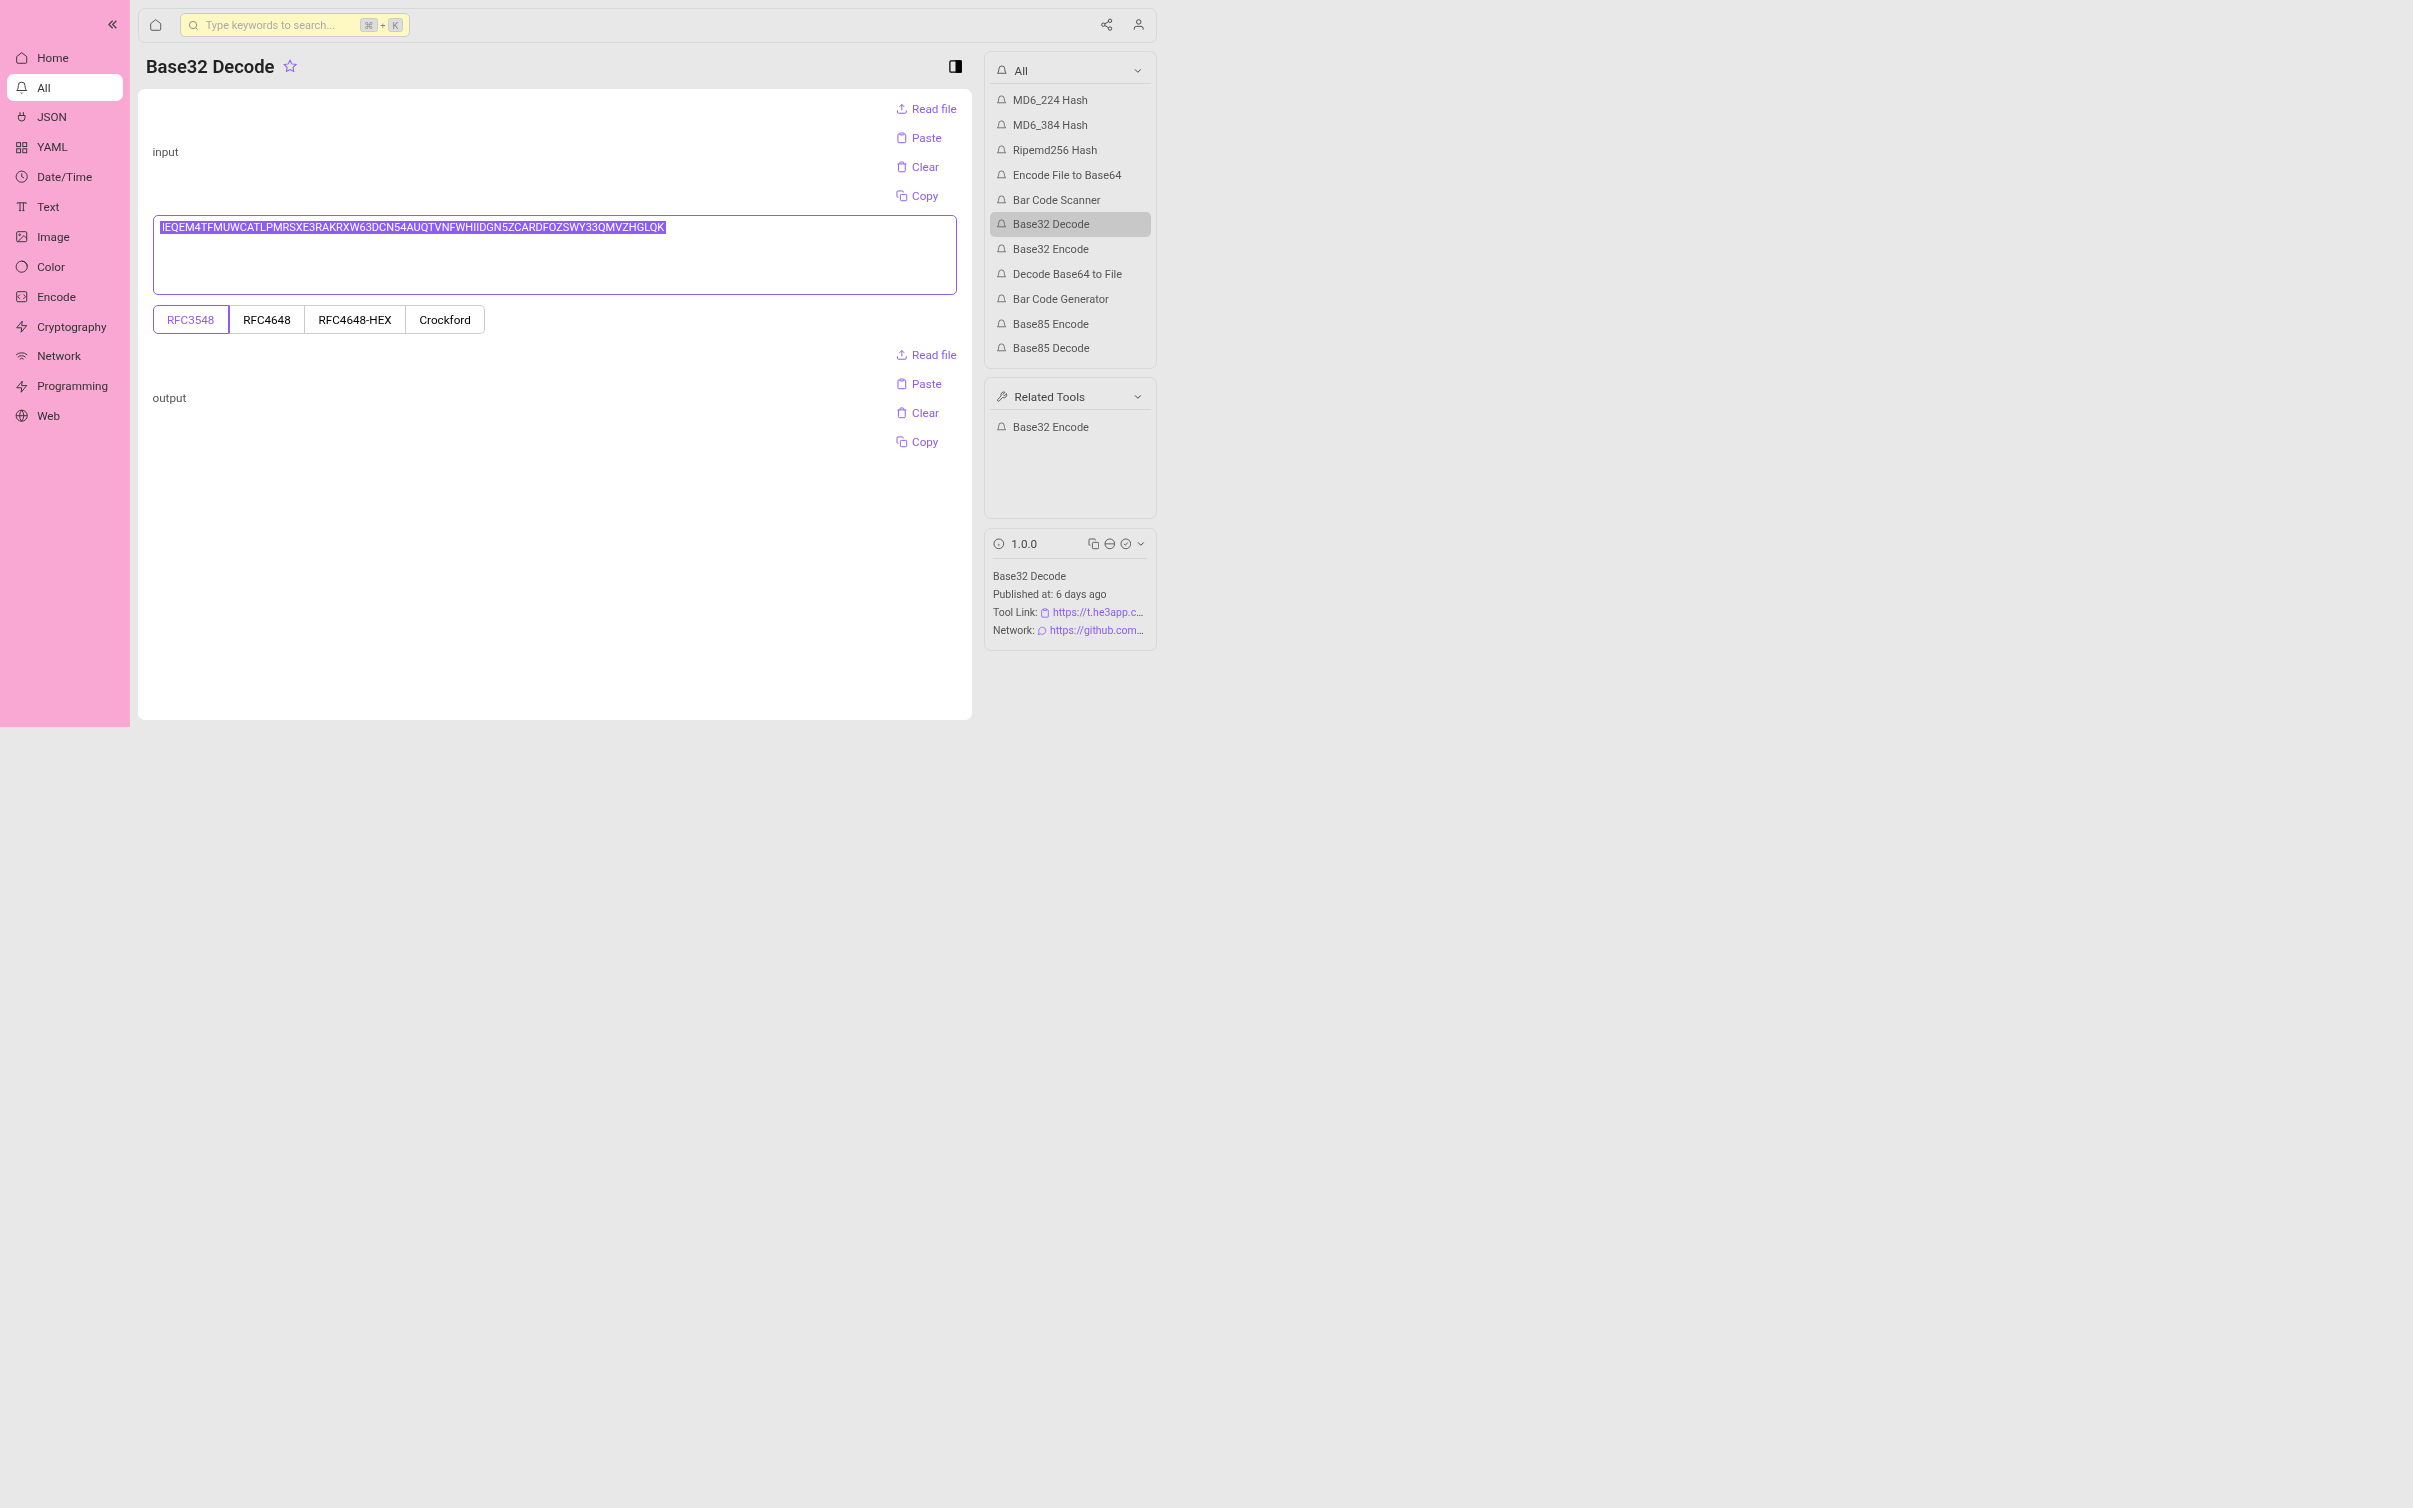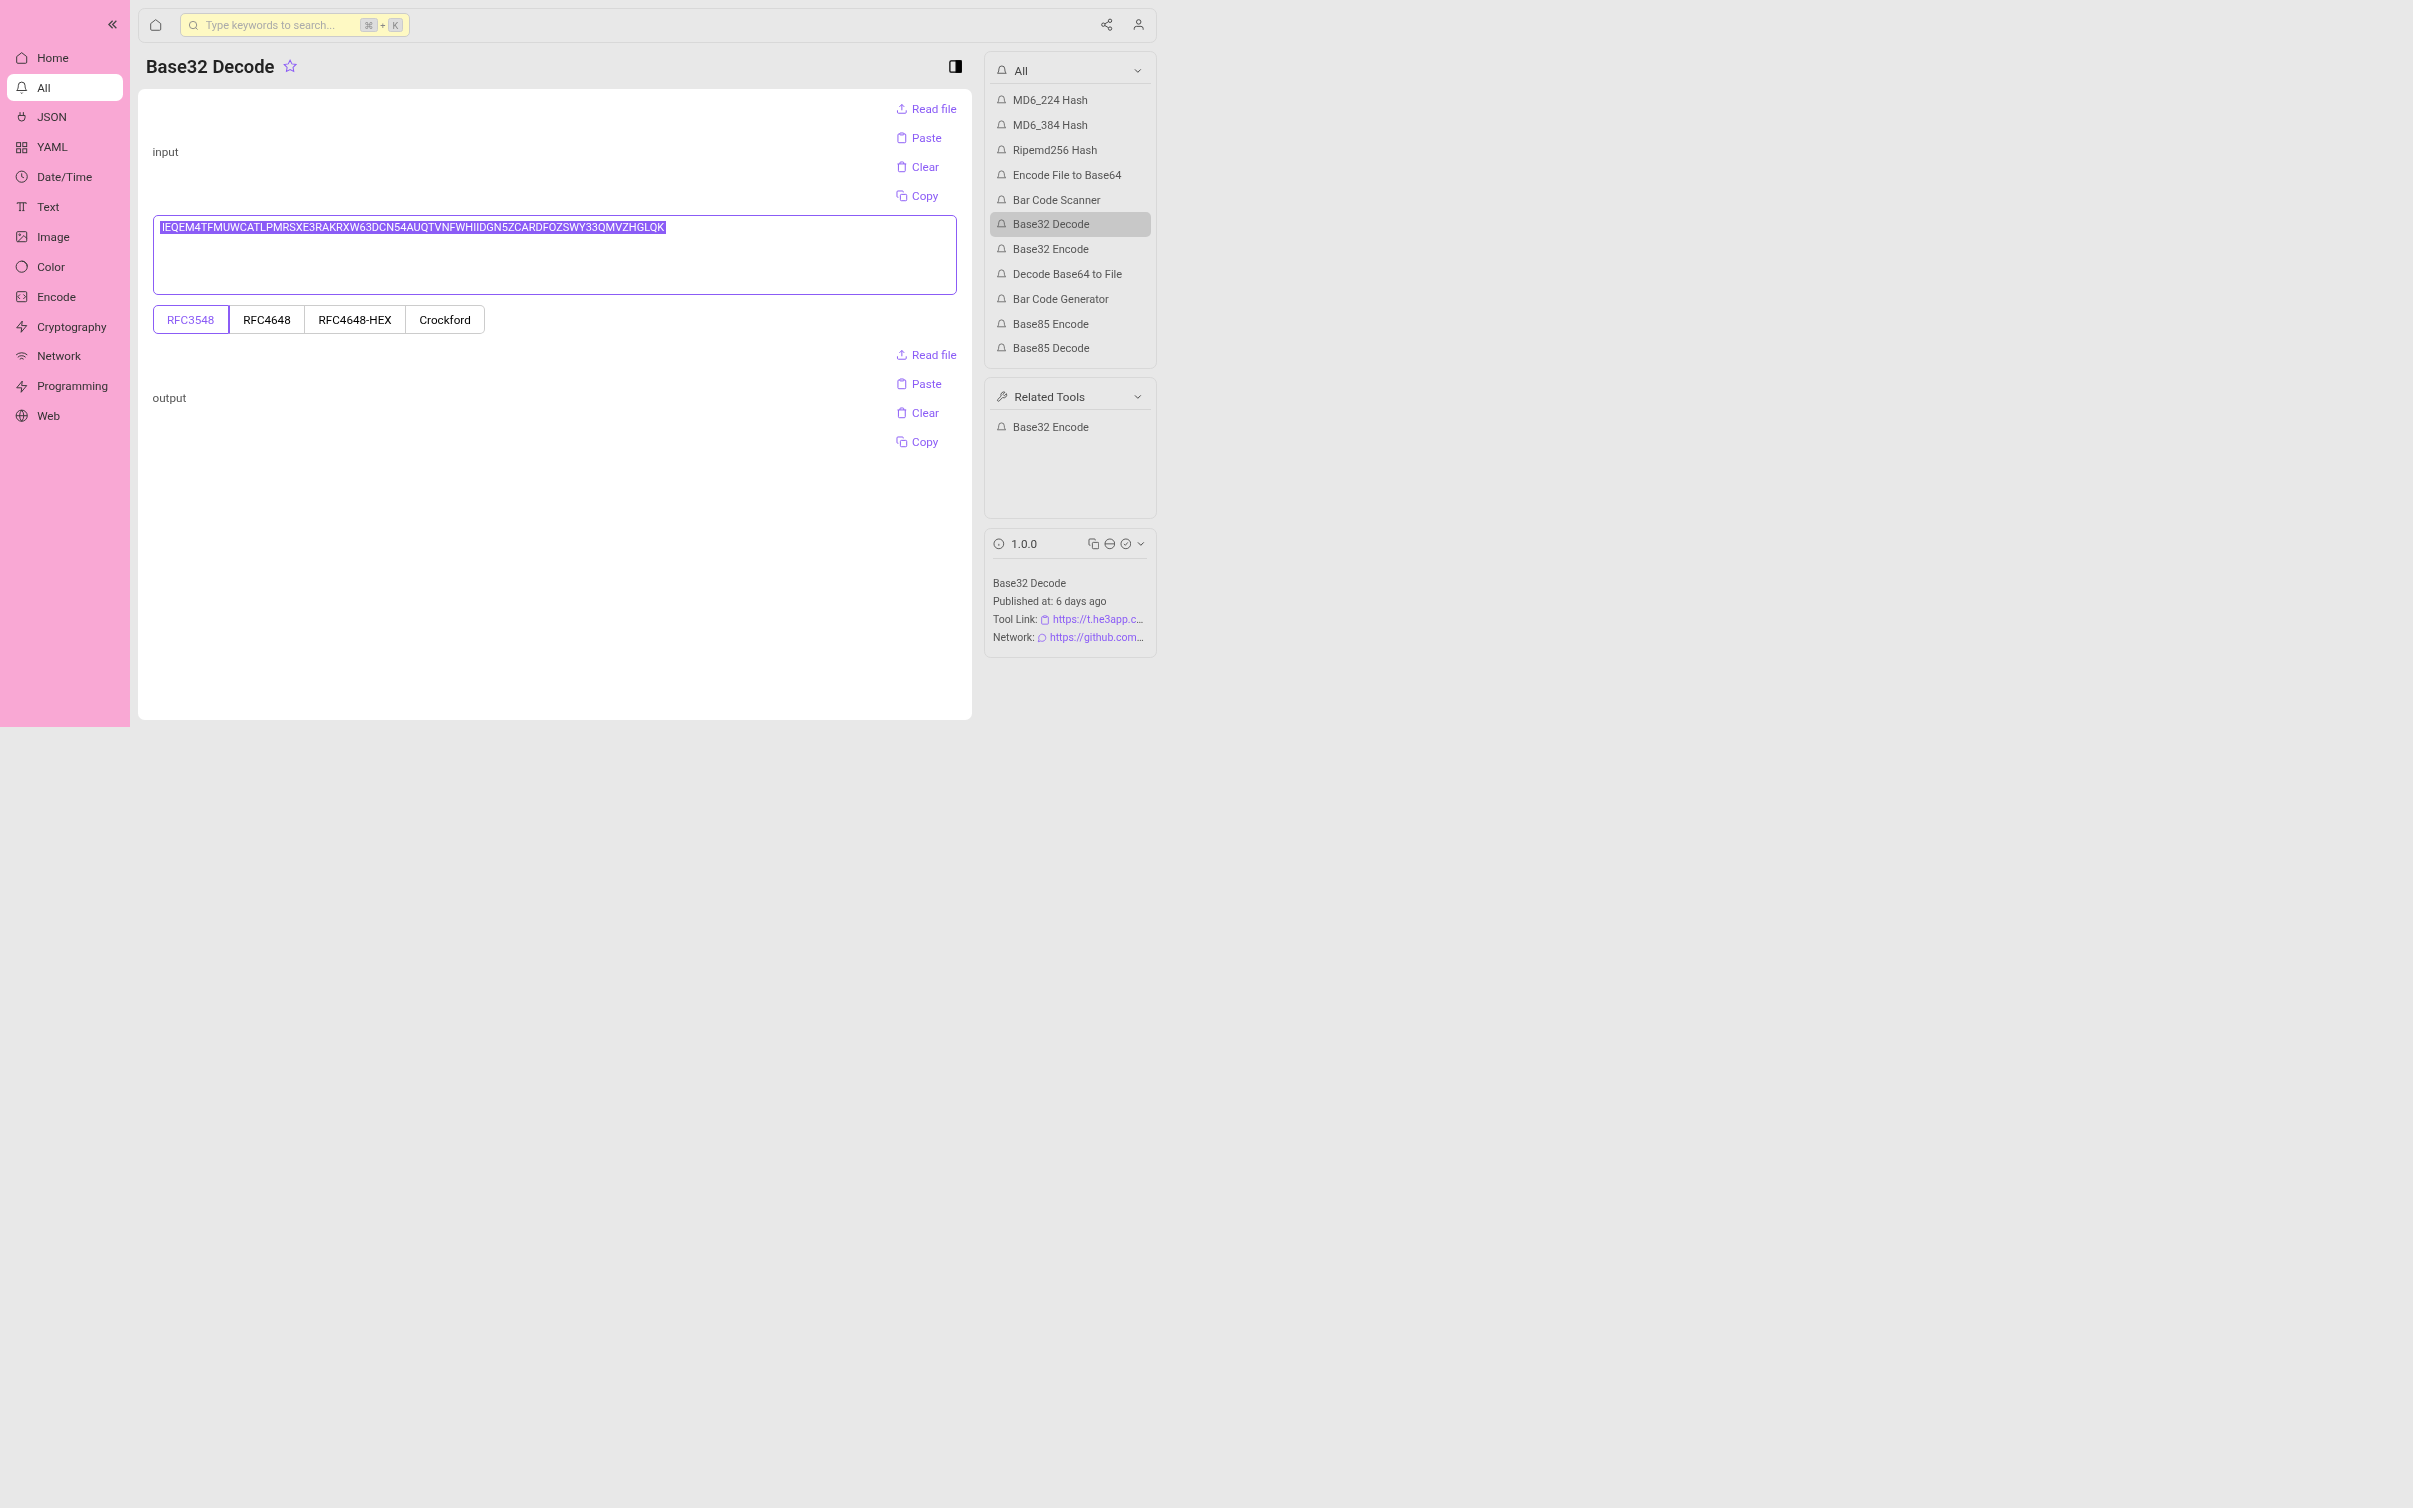"1.0.0" .info-head { margin-bottom: 18px -> 11px }
